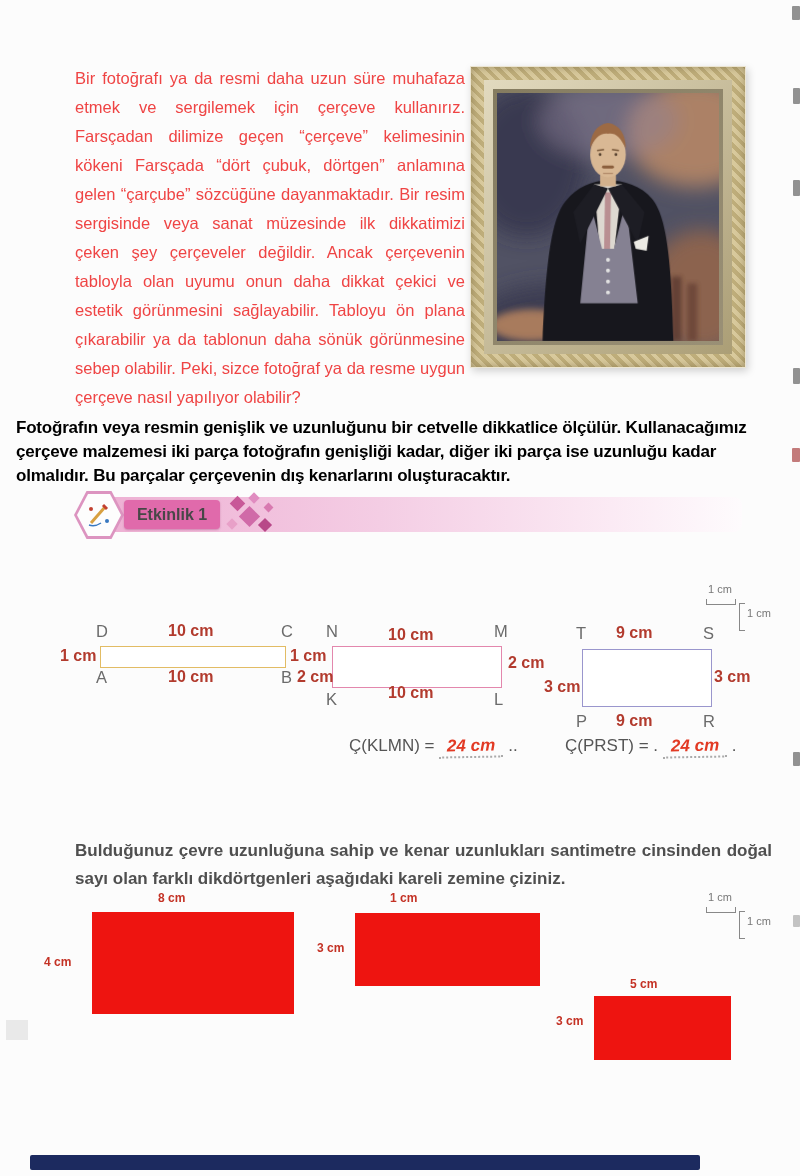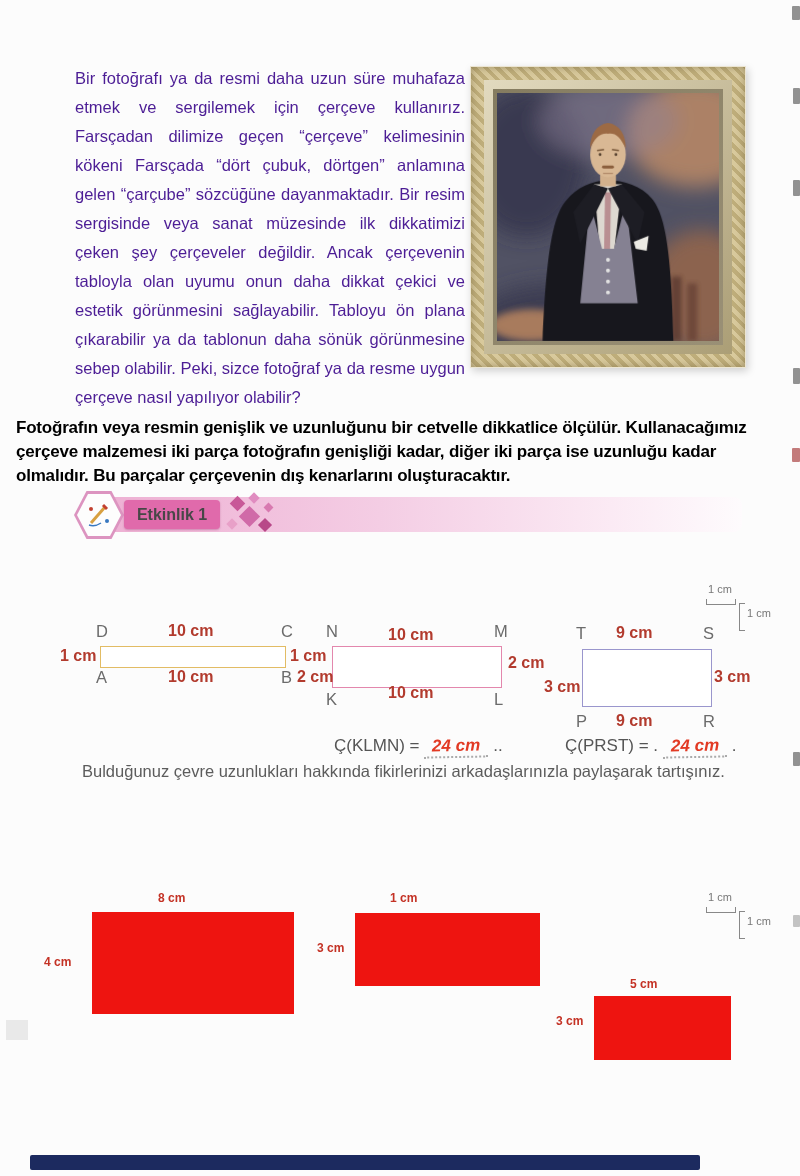"Bir fotoğrafı ya da resmi" .intro { color: #4c1d95 -> #ef4444 }
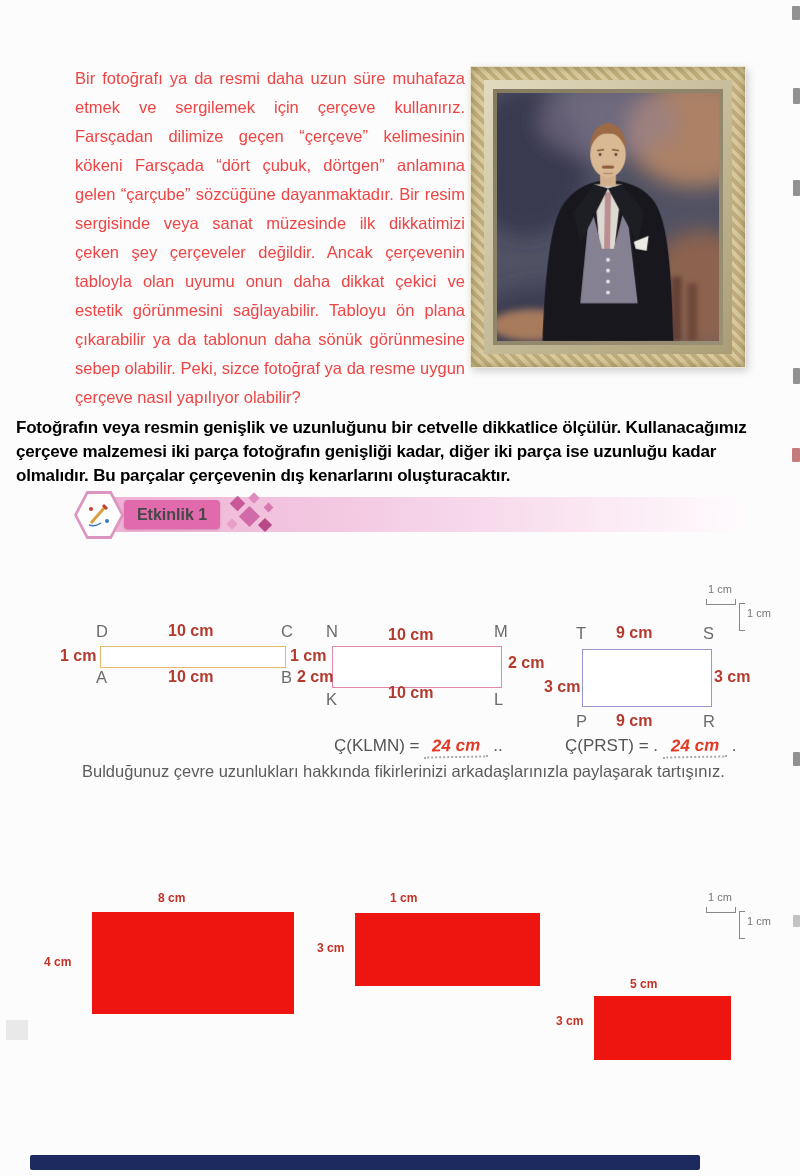"Ç(KLMN) = 24 cm .." div.abs { left: 334px -> 349px }
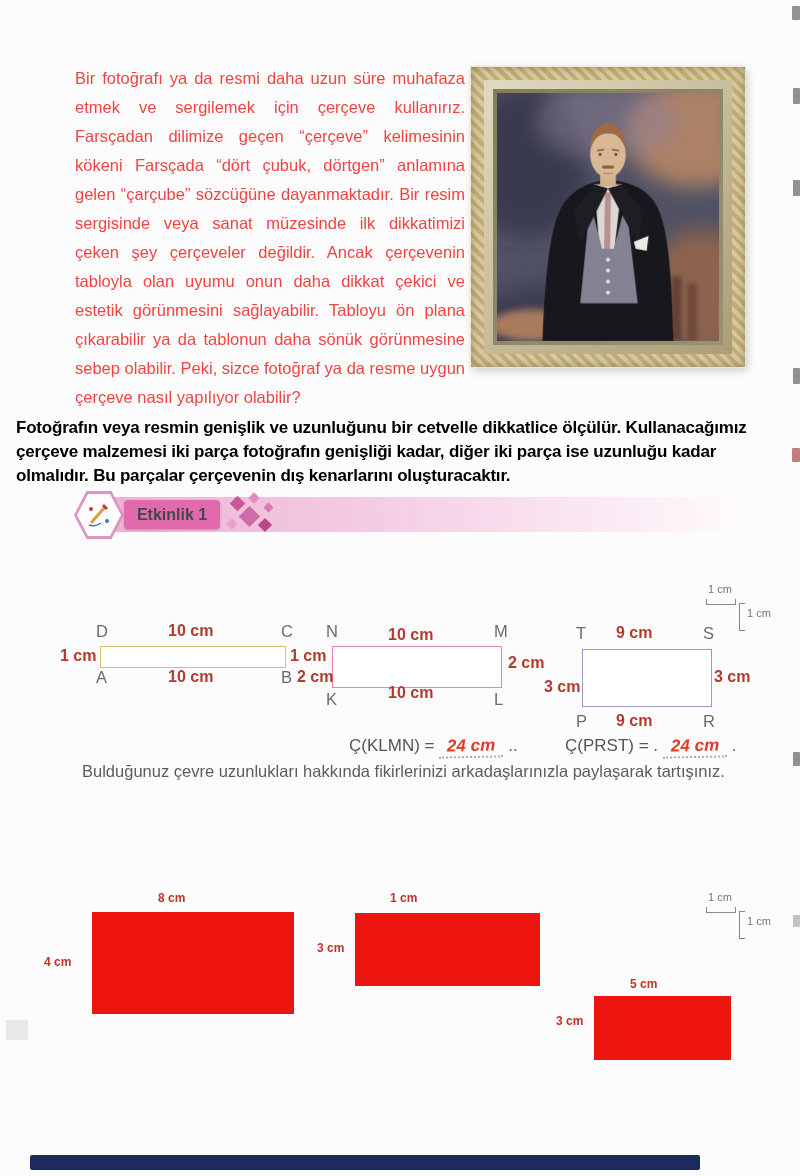"Bulduğunuz çevre uzunlukları hakkında" div.abs { html: <div>Bulduğunuz çevre uzunlukları hakkında fikirlerinizi arkadaşlarınızla paylaşarak tartışınız.</div> -> none }
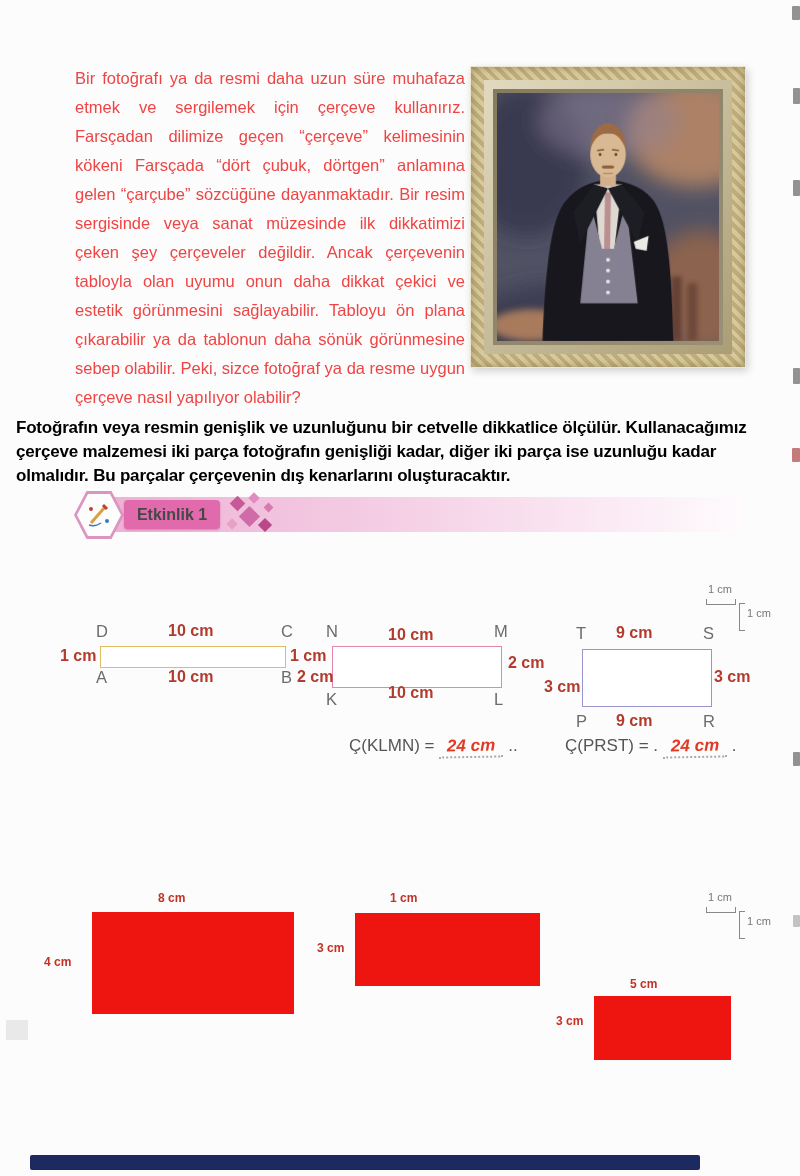"Bulduğunuz çevre uzunluğuna sahip ve" div.abs { html: none -> <div>Bulduğunuz çevre uzunluğuna sahip ve kenar uzunlukları santimetre cinsinden doğal sayı olan farklı dikdörtgenleri aşağıdaki kareli zemine çiziniz.</div> }
